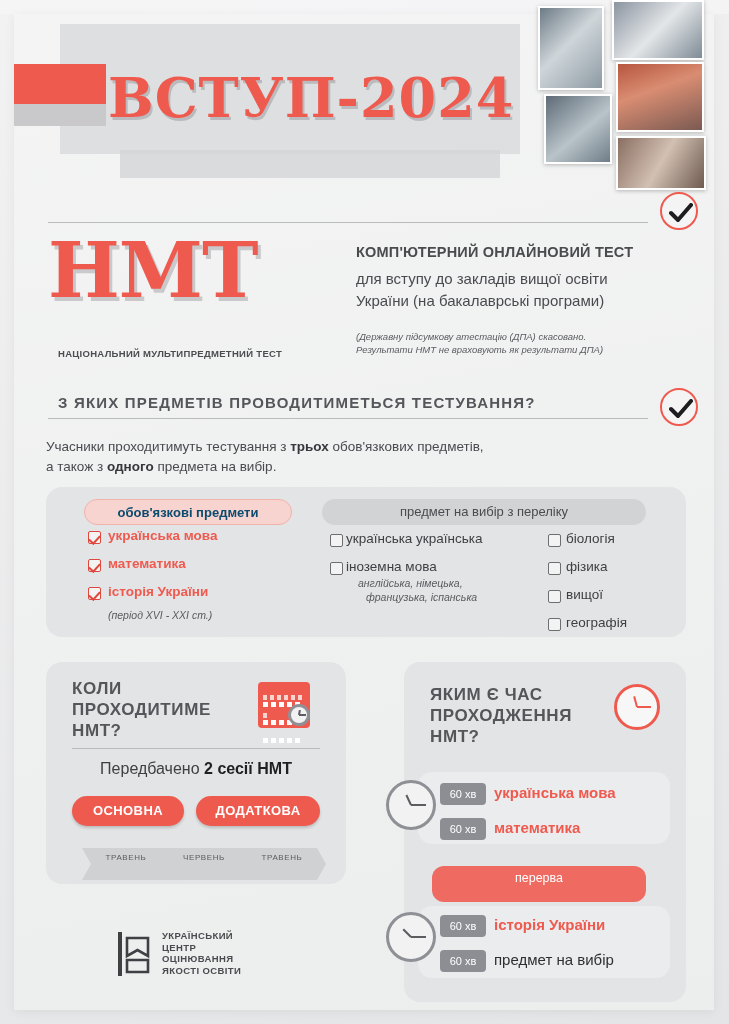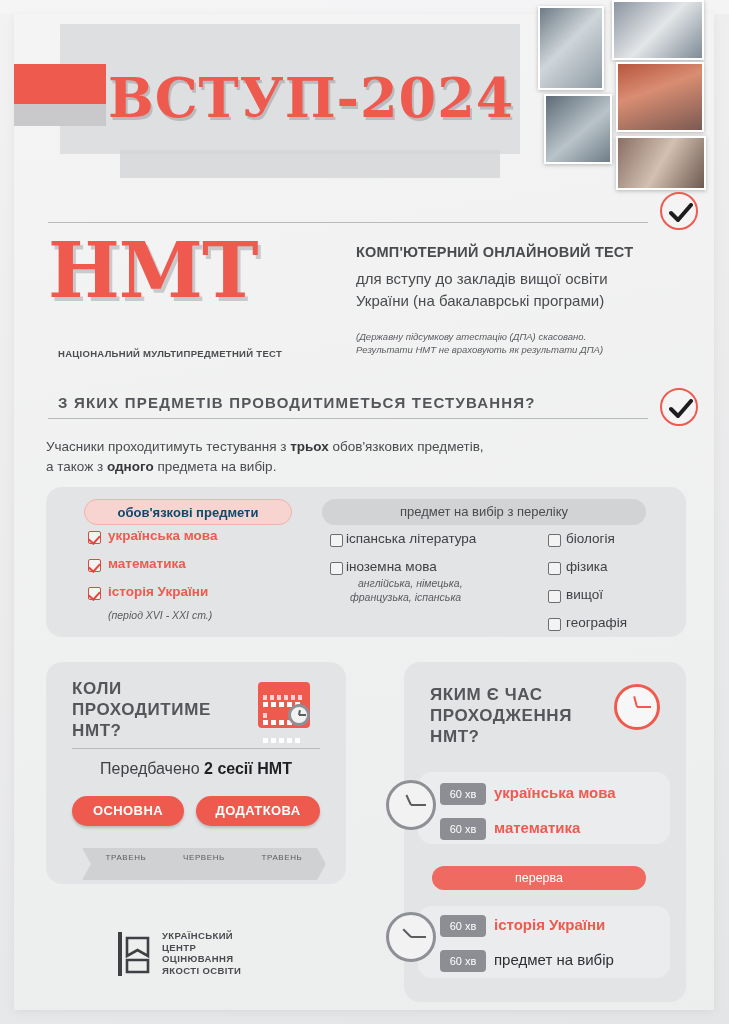"іспанська література" div.sub-label { text: іспанська література -> українська українська }
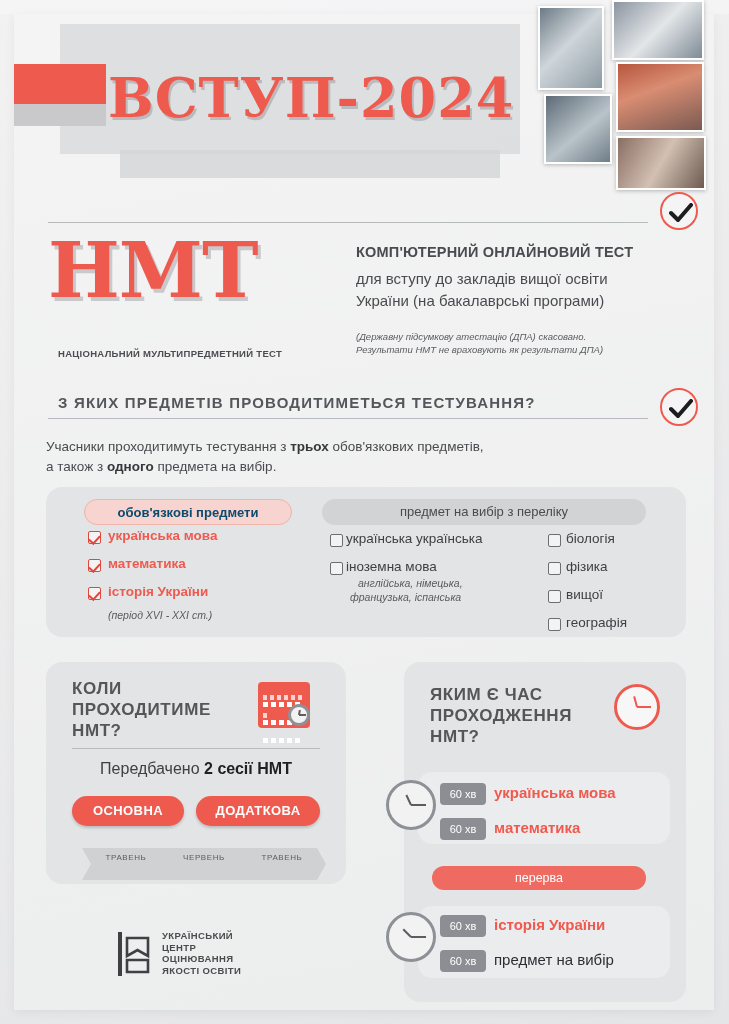"французька, іспанська" div.sub-note { left: 350px -> 366px }
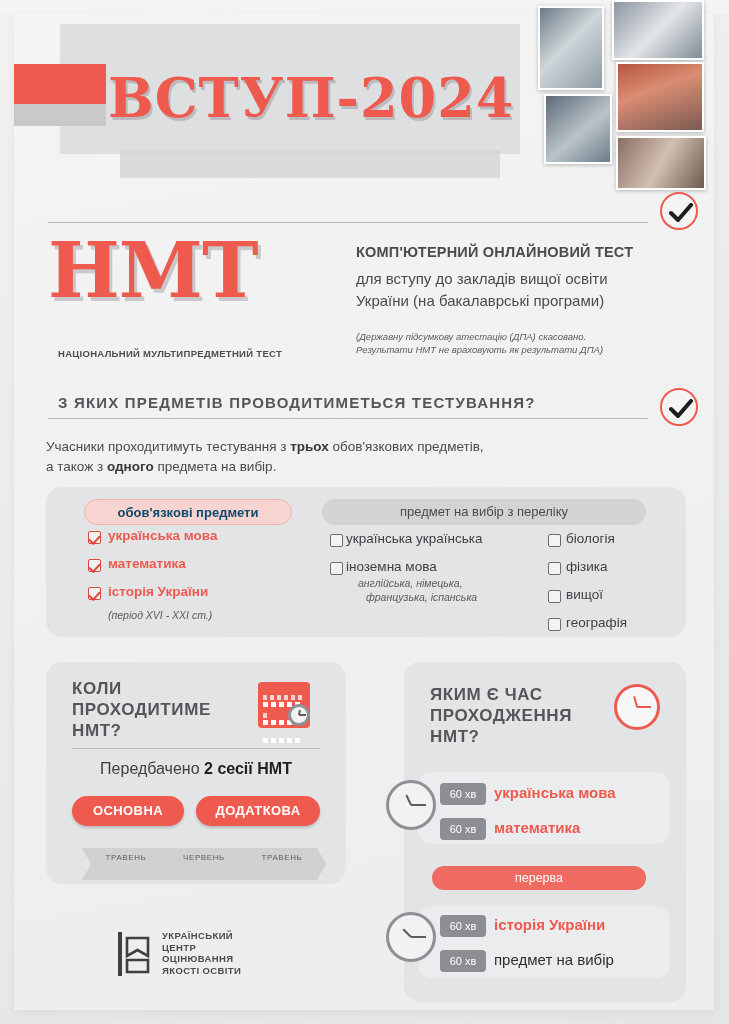"перерва" .break-bar { height: 24px -> 36px }
